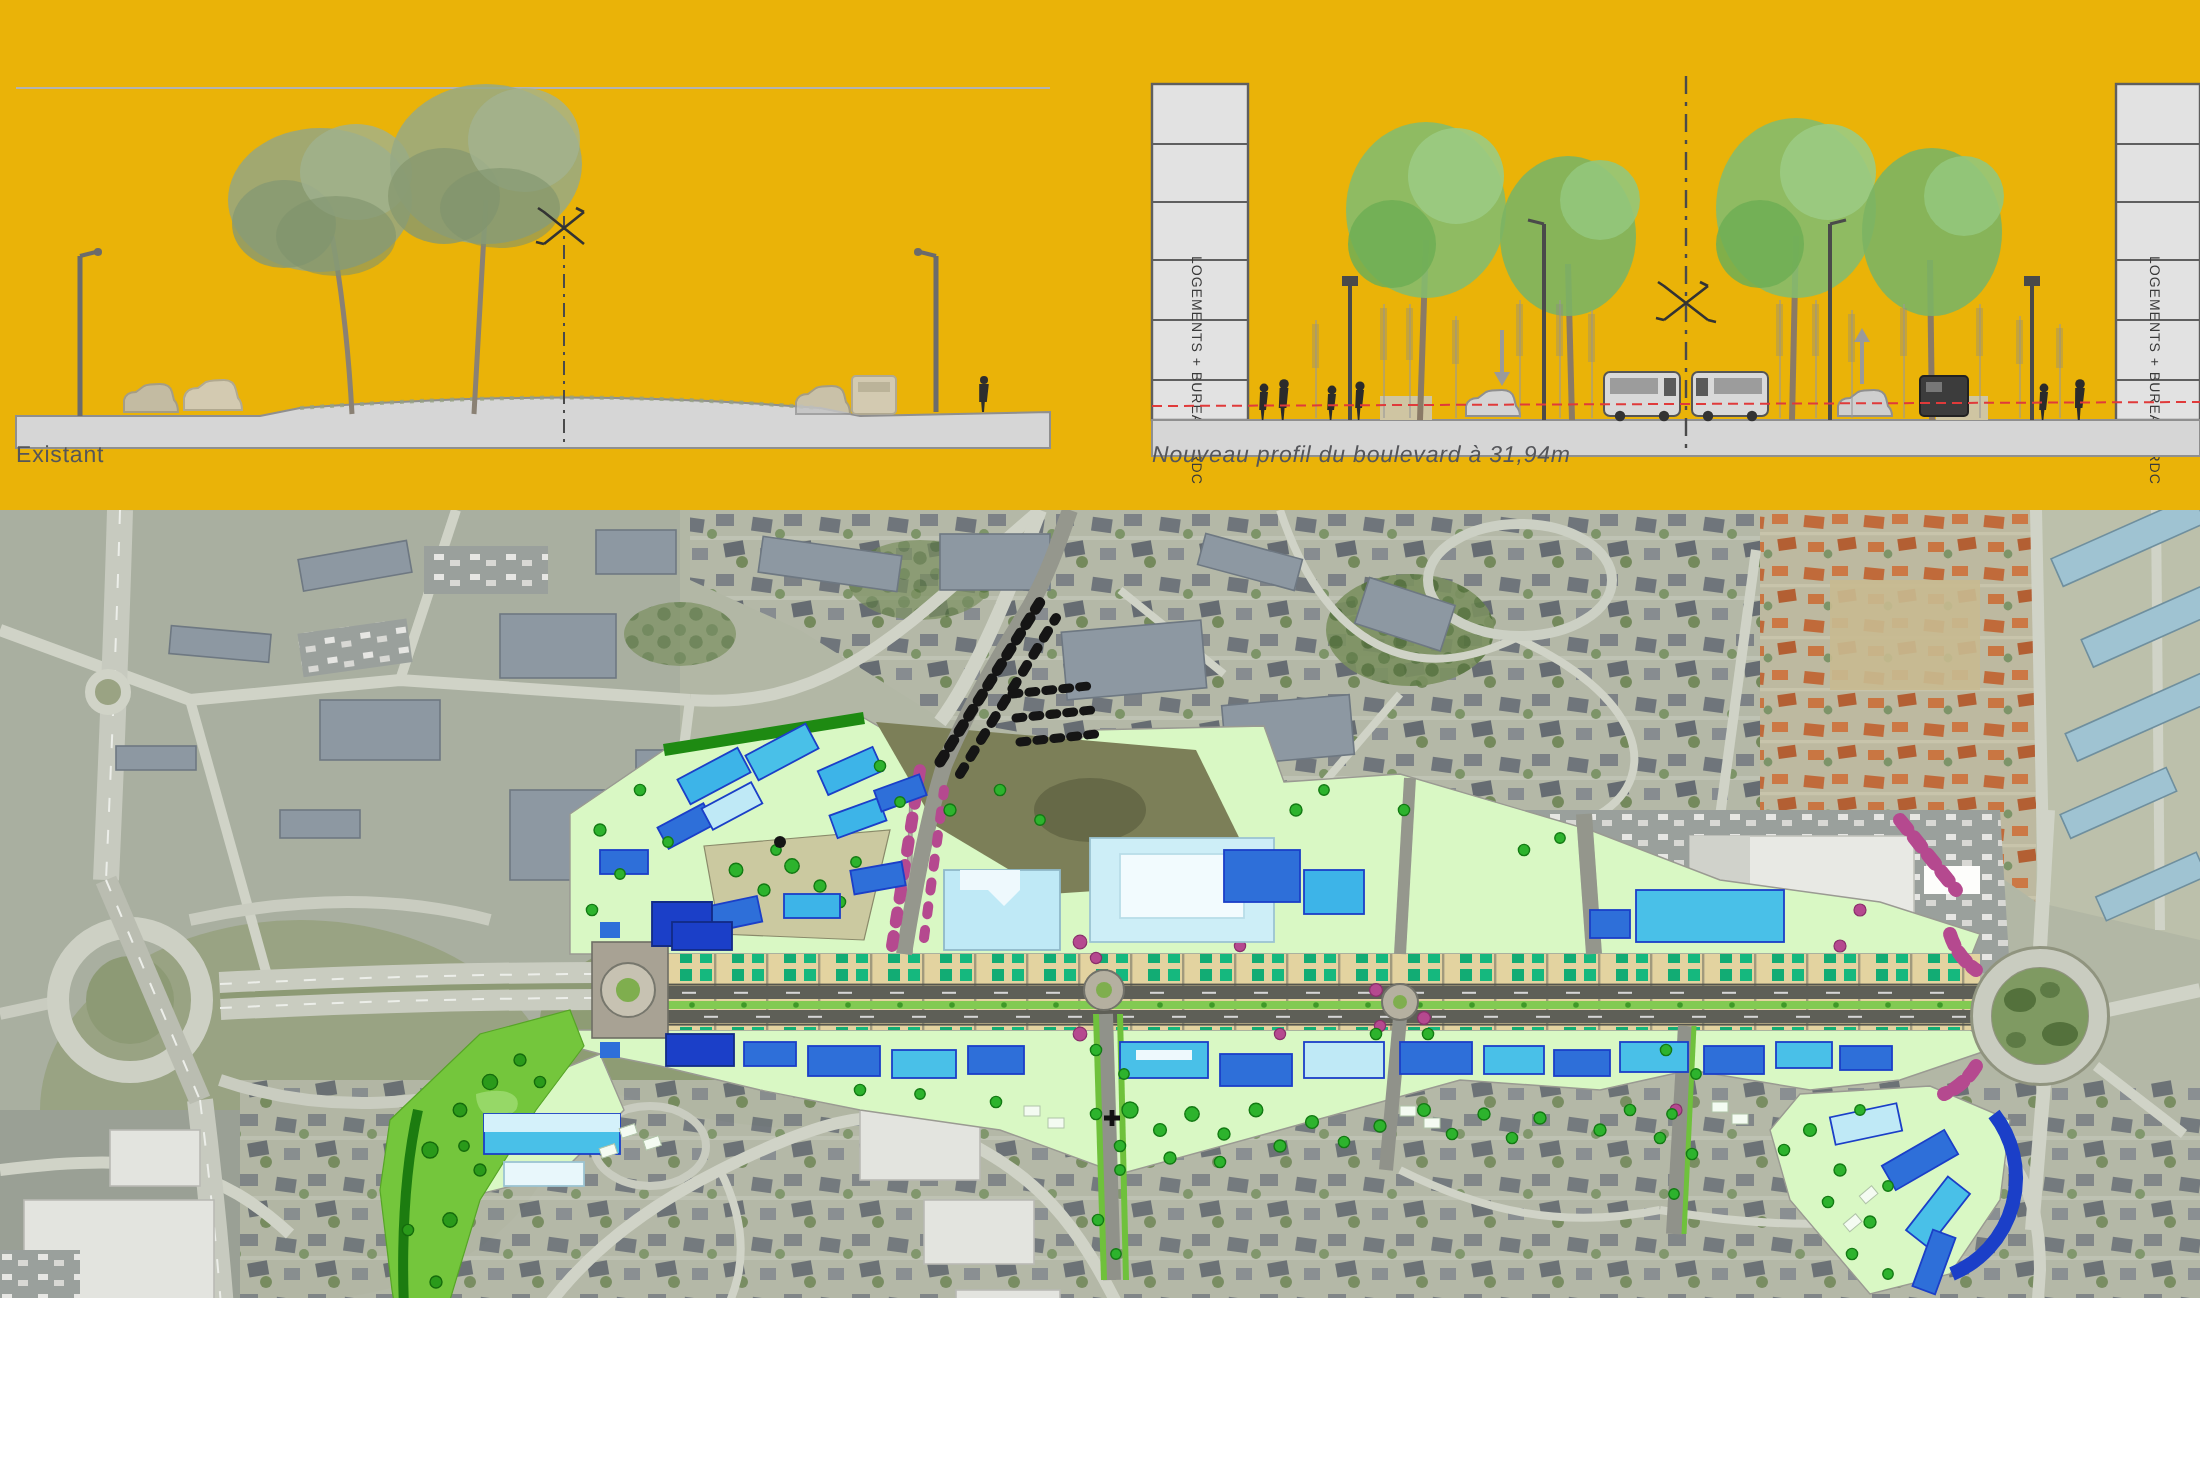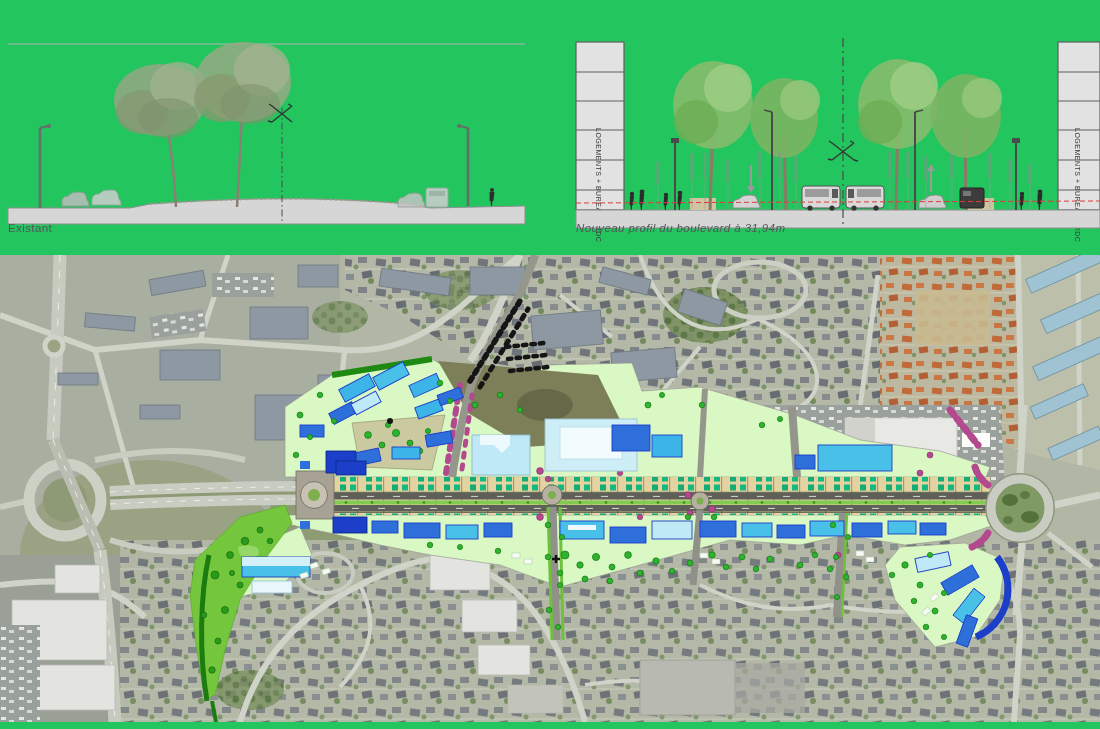"Existant" .page { background: #22c55e -> #eab308; height: 729px -> 649px }
